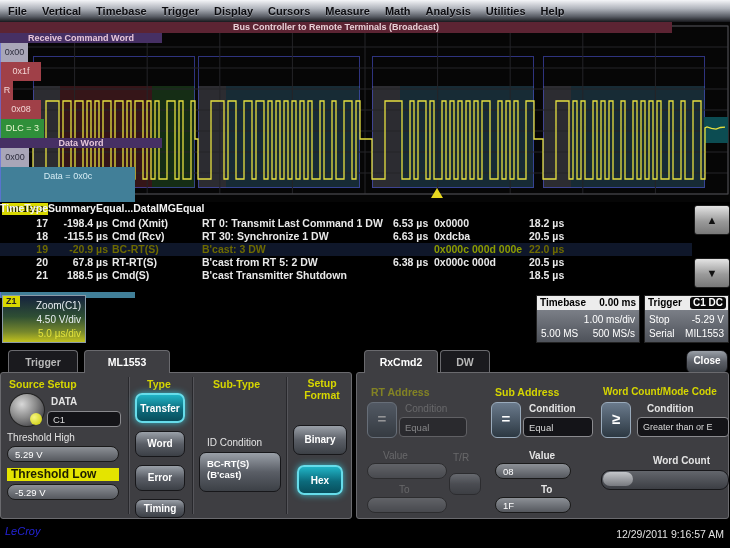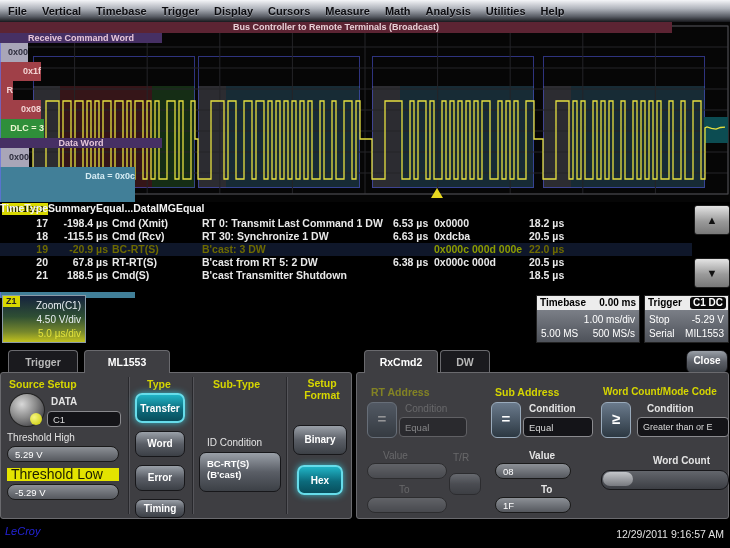"0x00" .fld { font-weight: bold -> normal; text-align: right -> center }
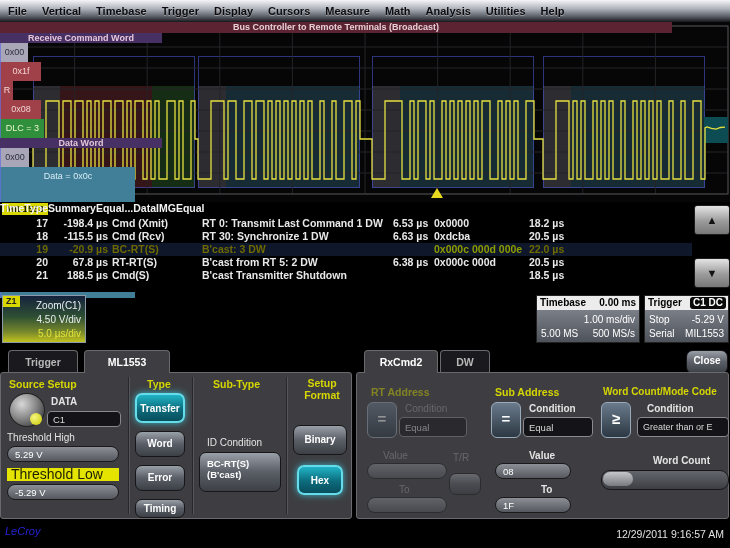"Threshold Low" .hl { font-size: 14px -> 12px; font-weight: normal -> bold }
